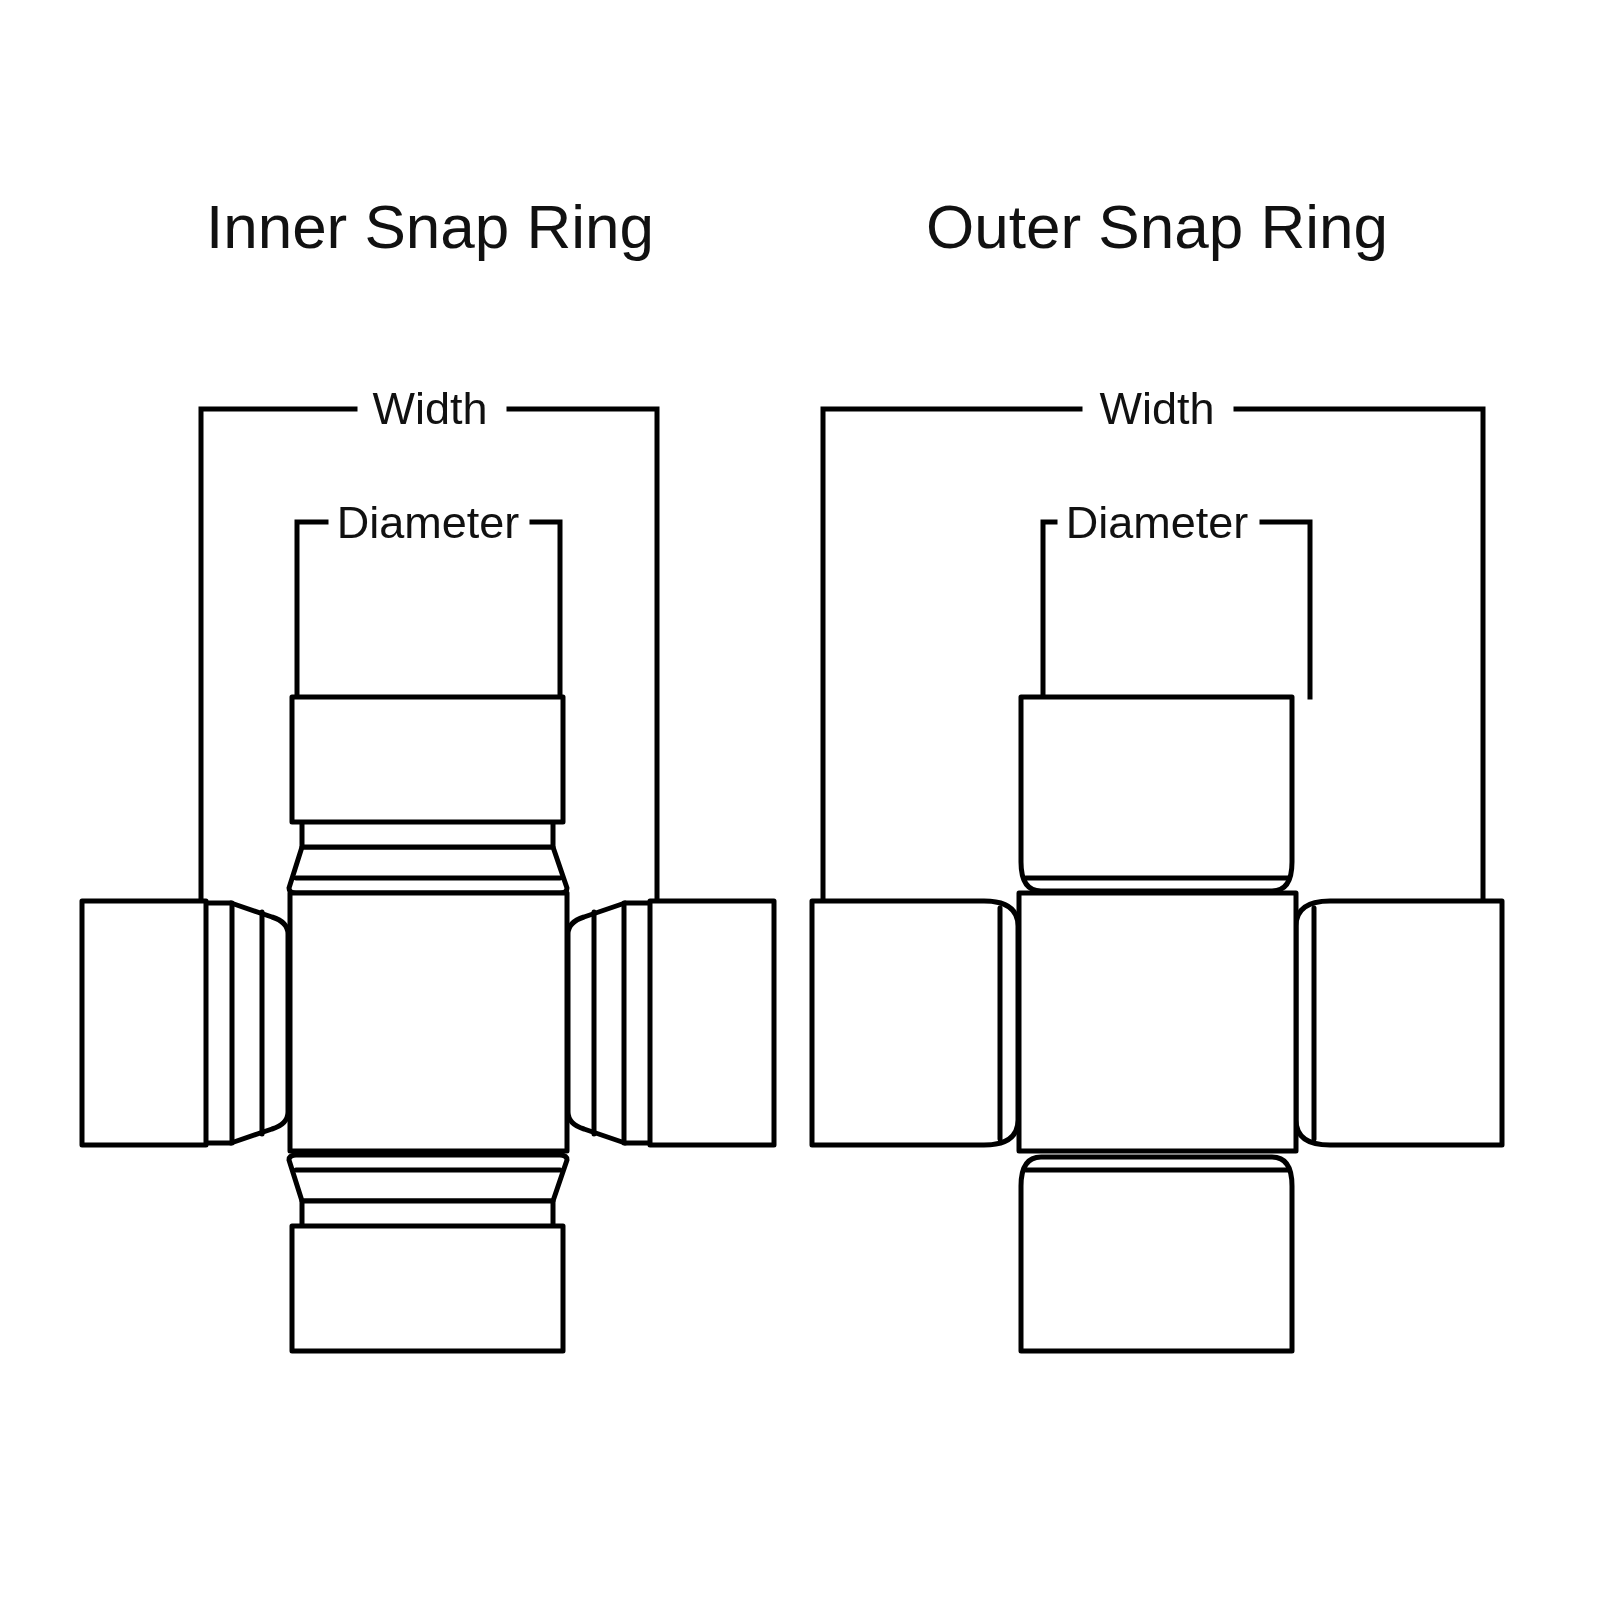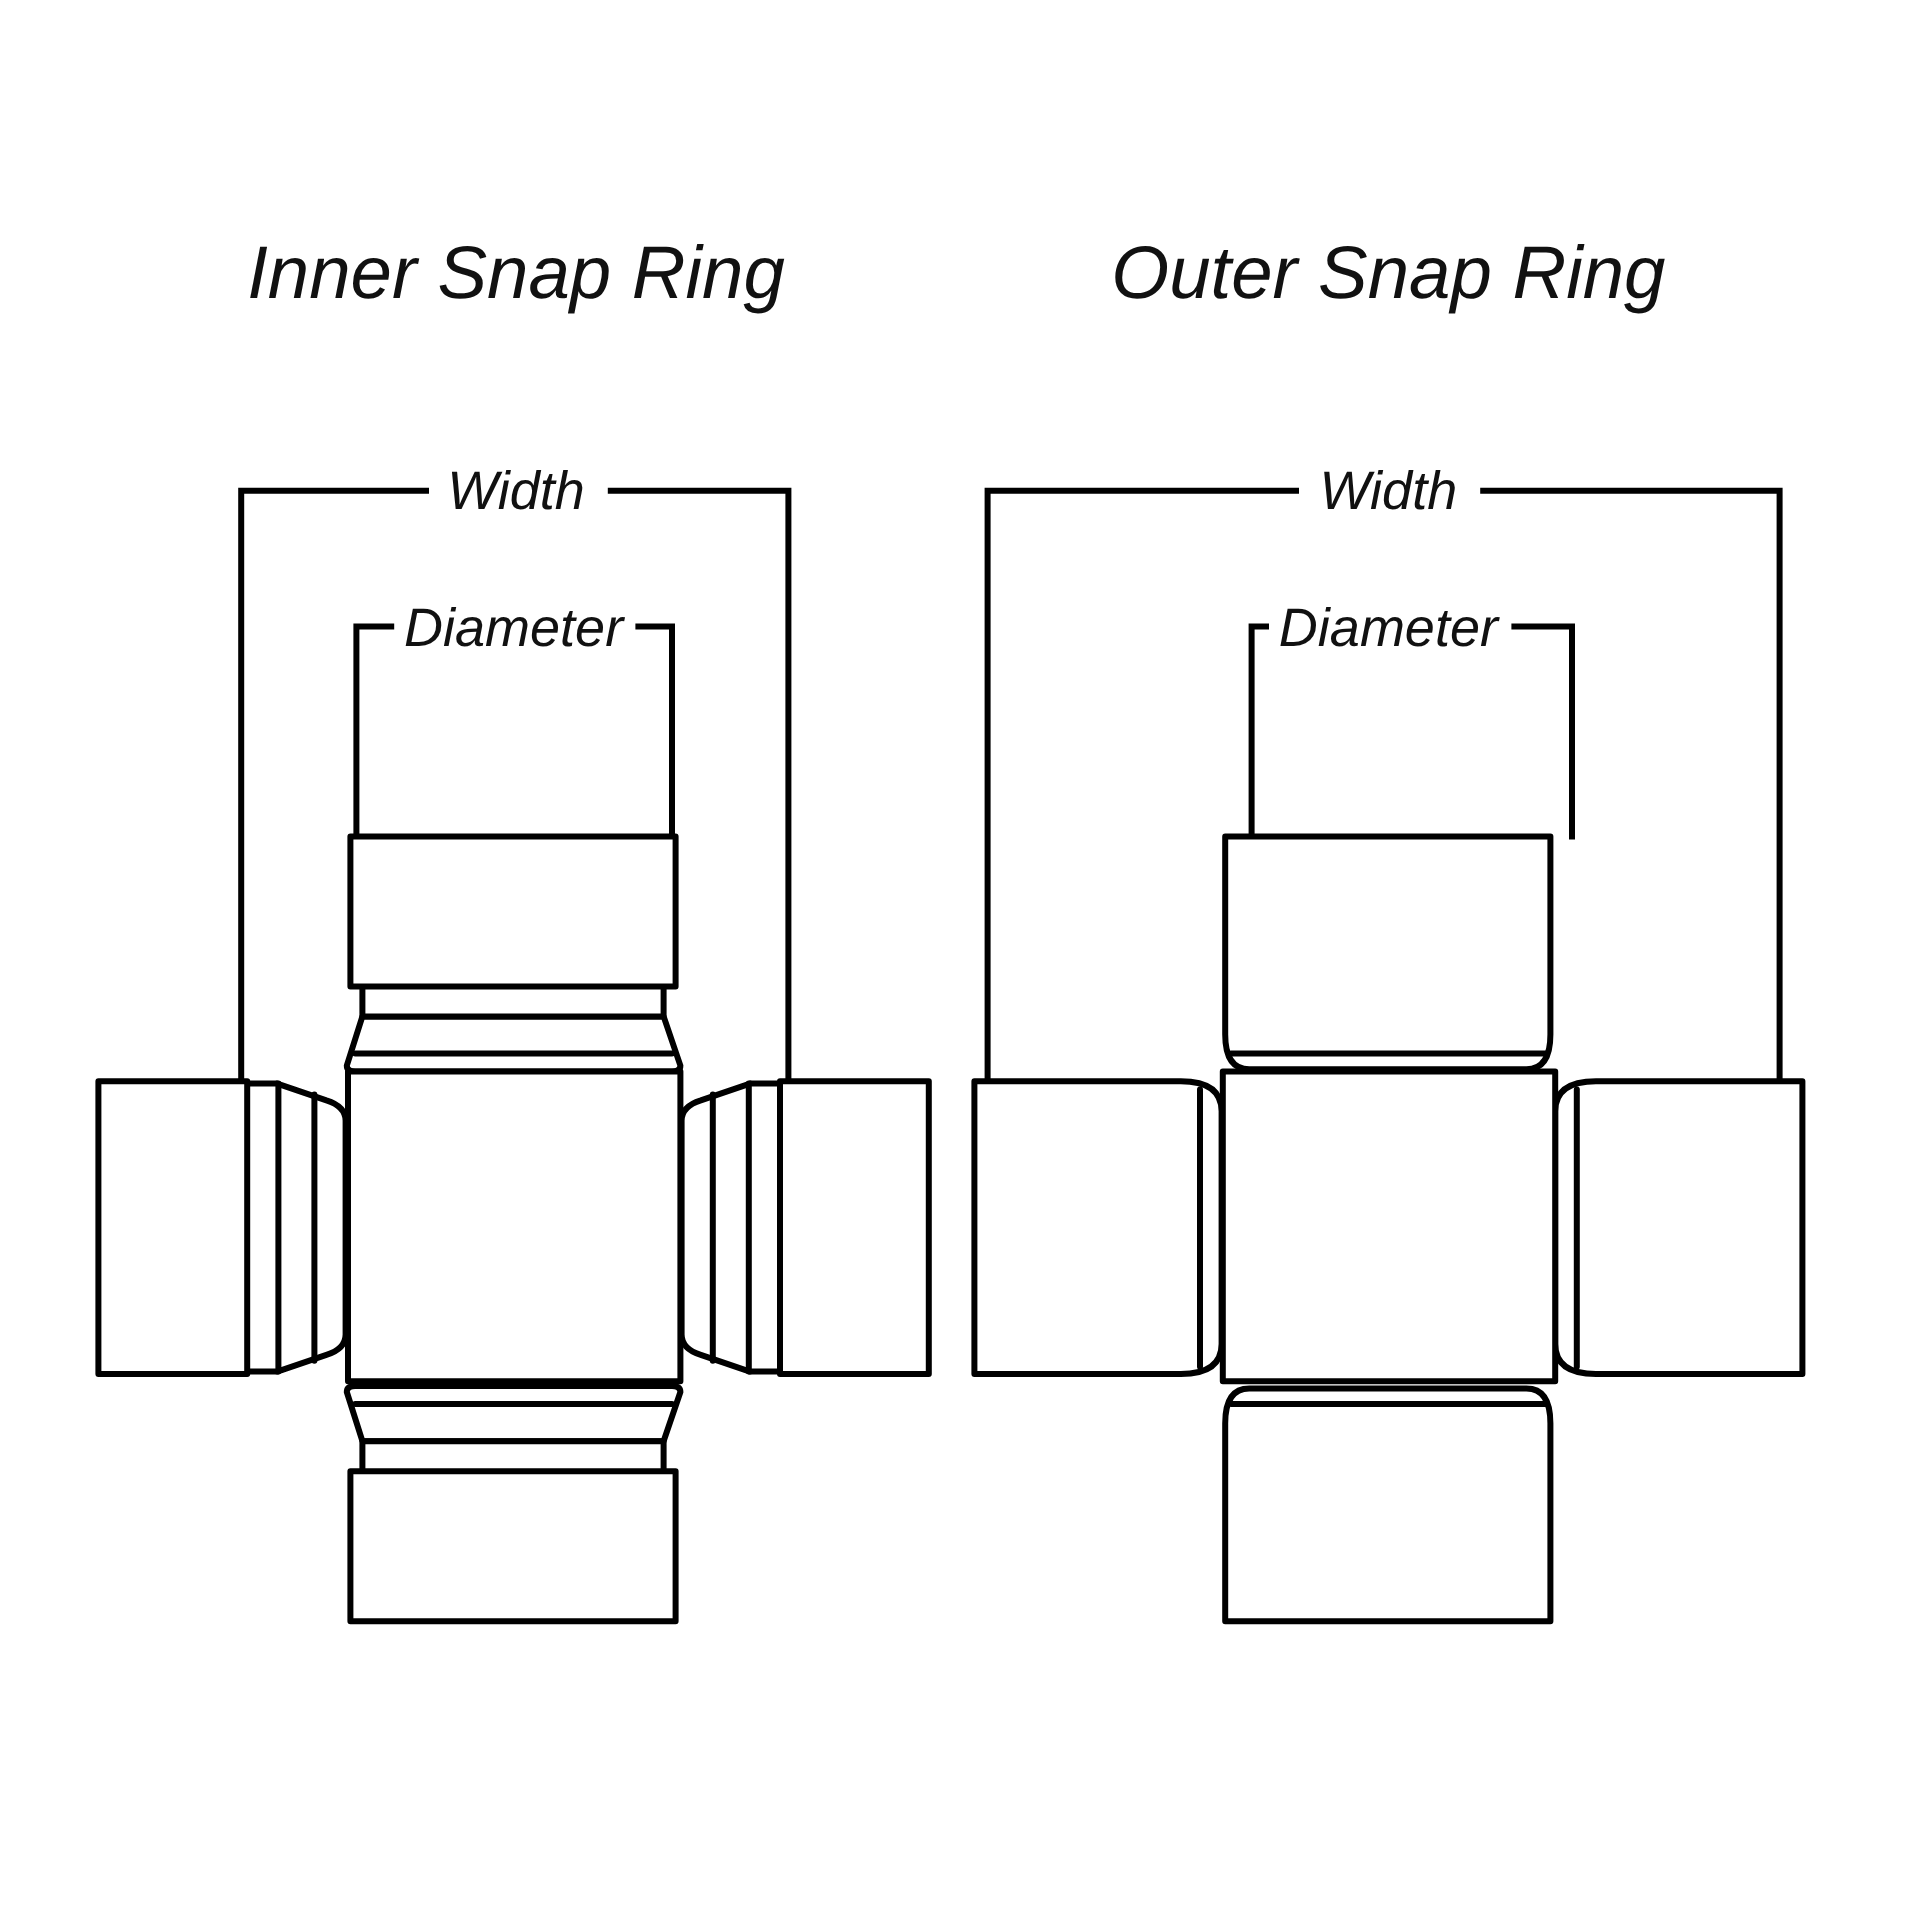"Inner Snap Ring" #diagram-root { font-style: italic -> none }
